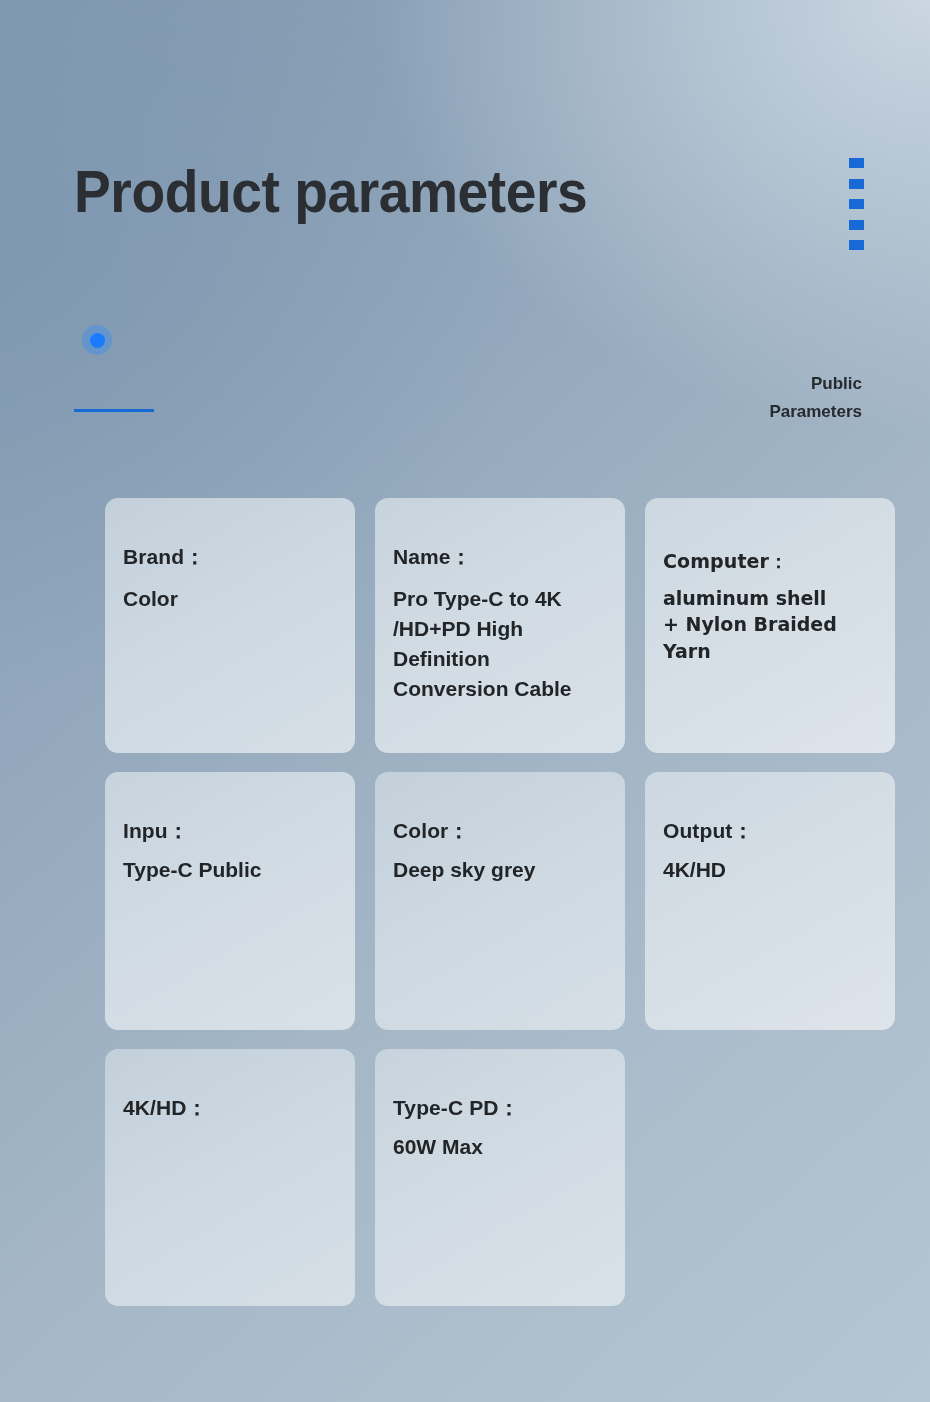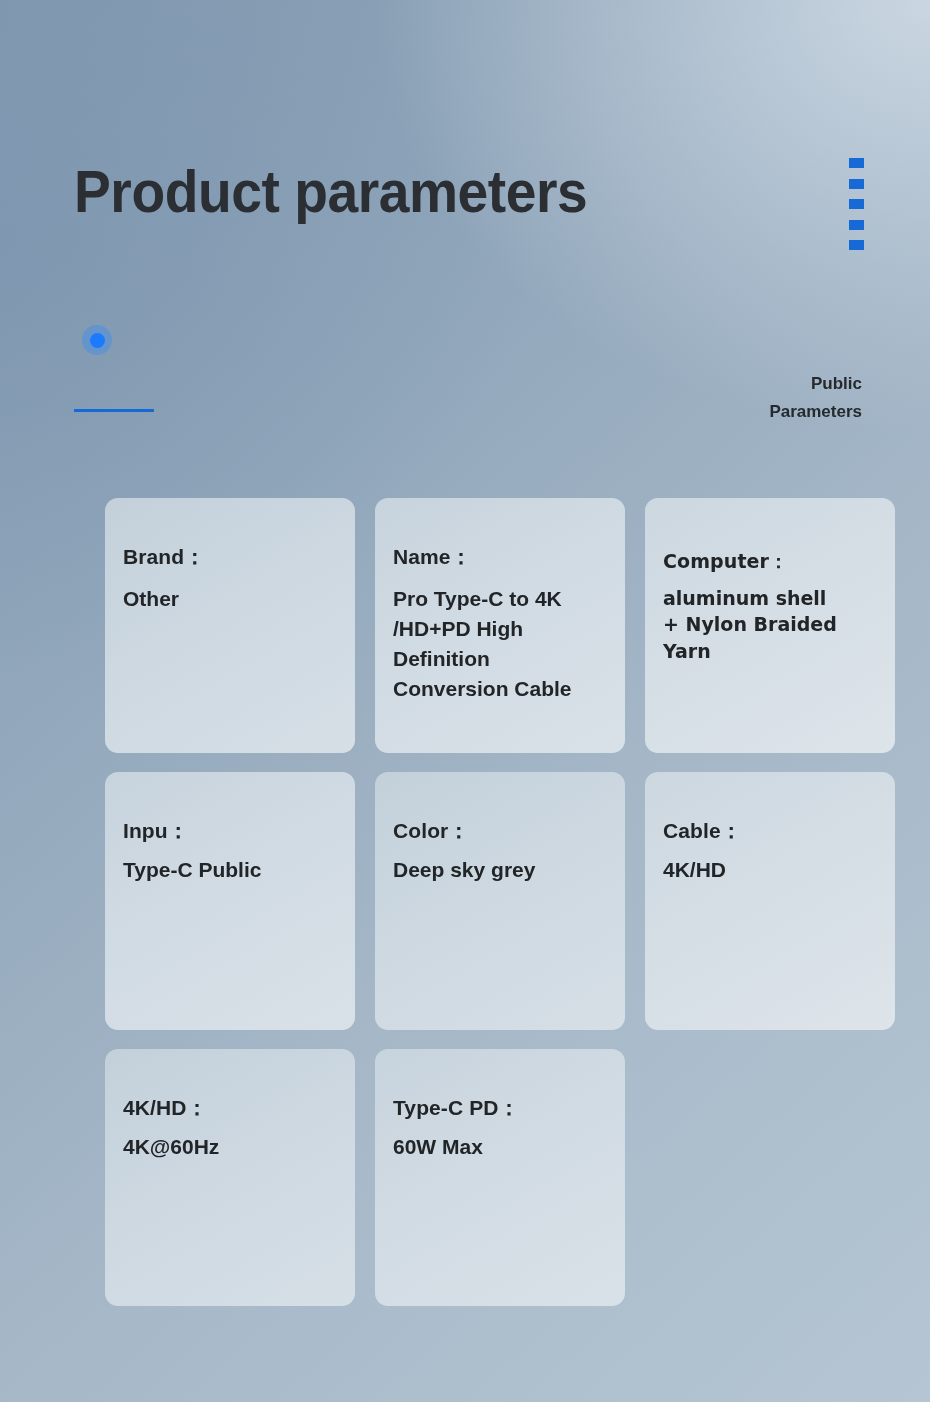"Other" p.value { text: Other -> Color }
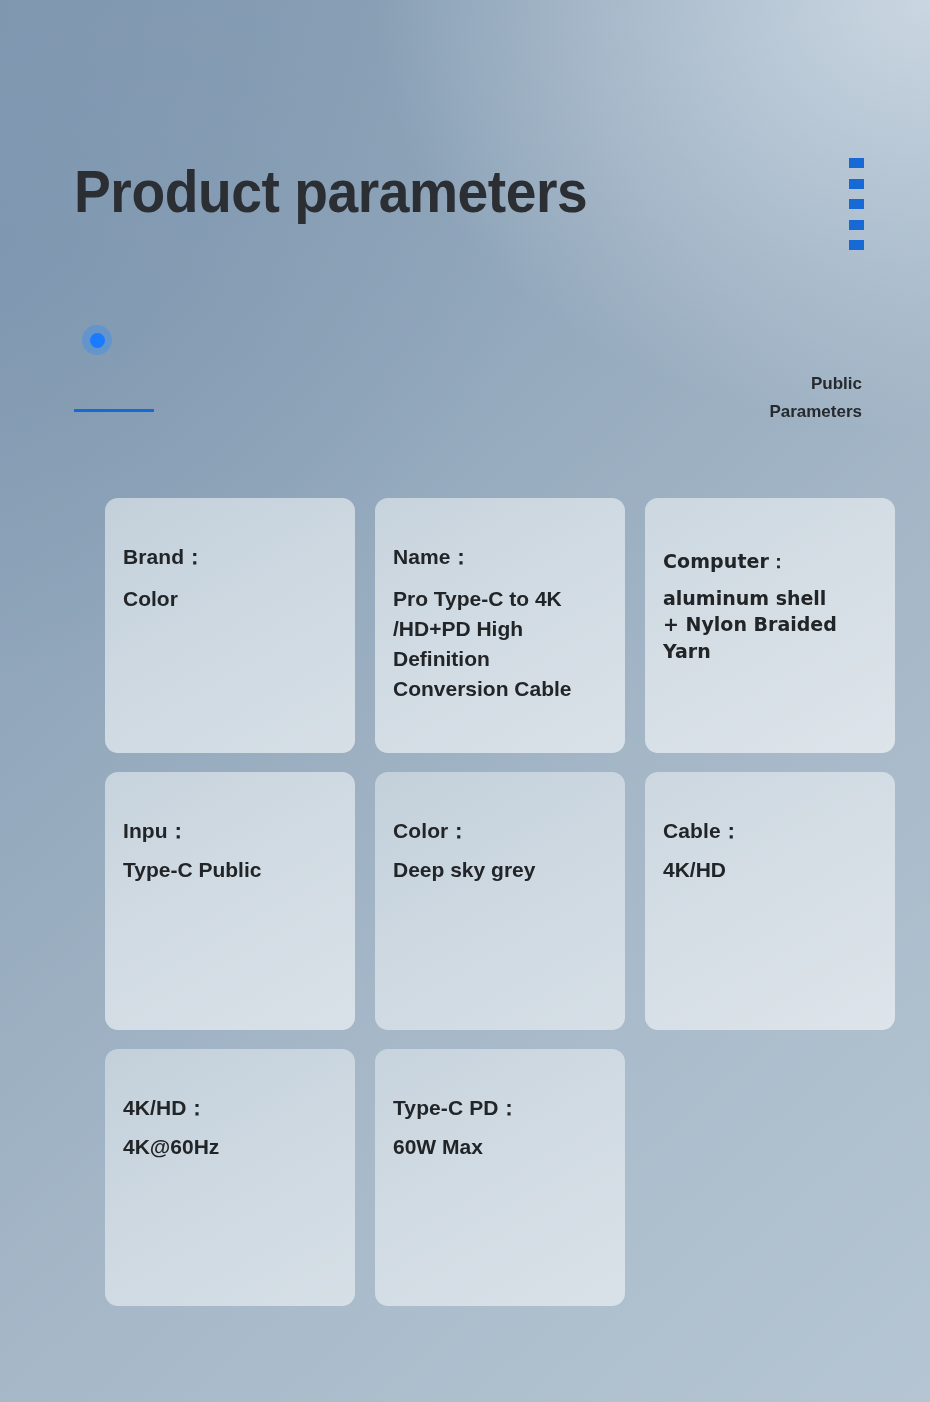"Cable：" p.label { text: Cable -> Output }
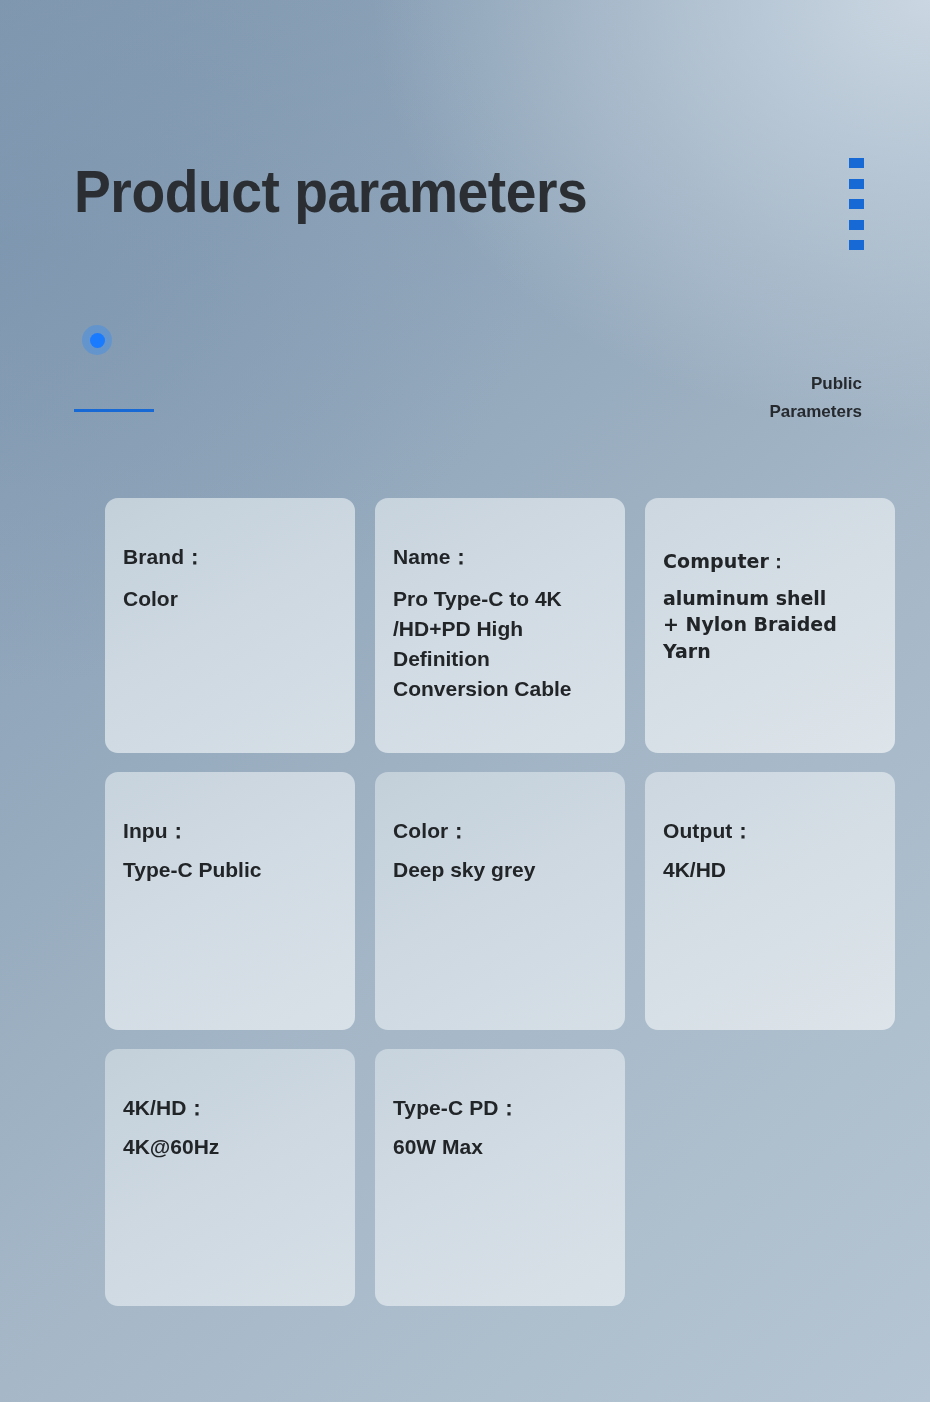"4K@60Hz" p.value { html: <p>4K@60Hz</p> -> none }
